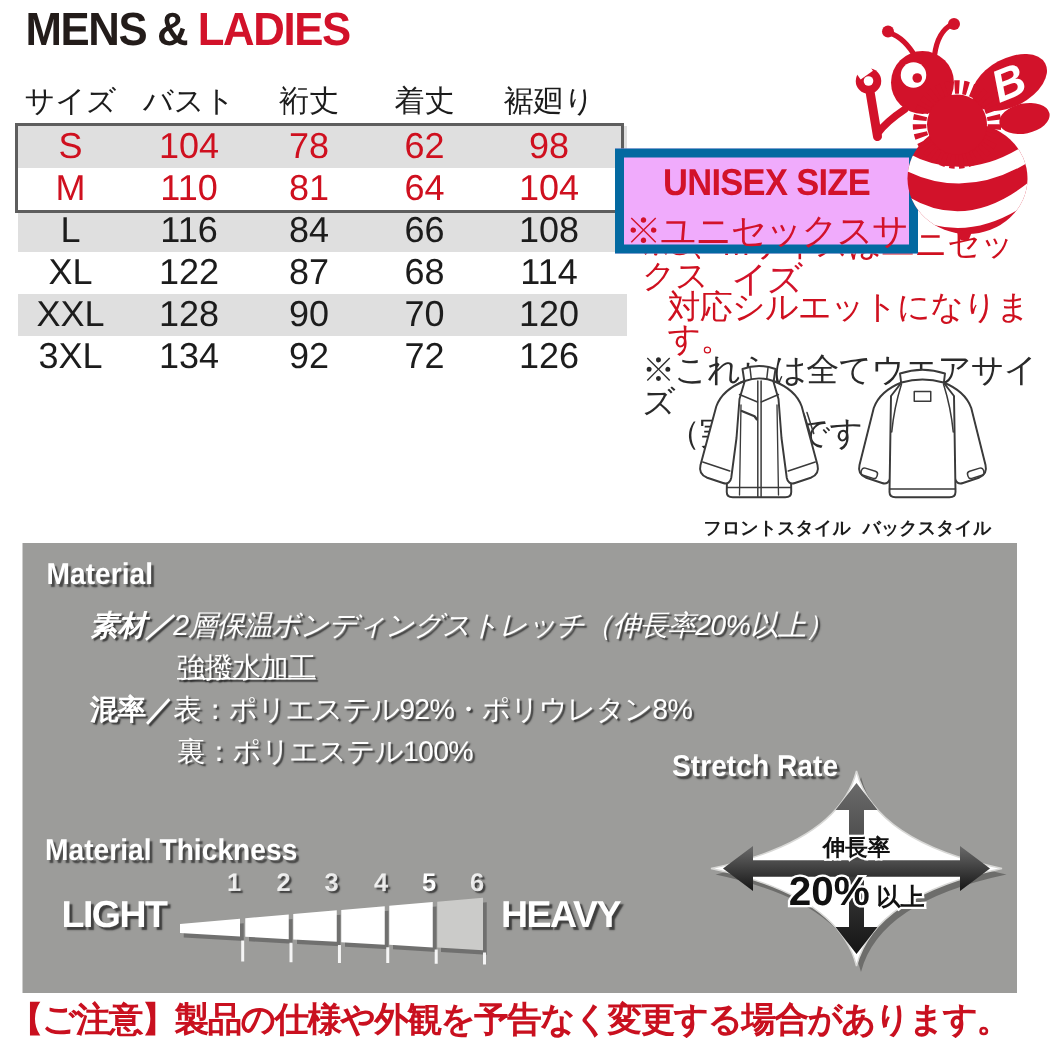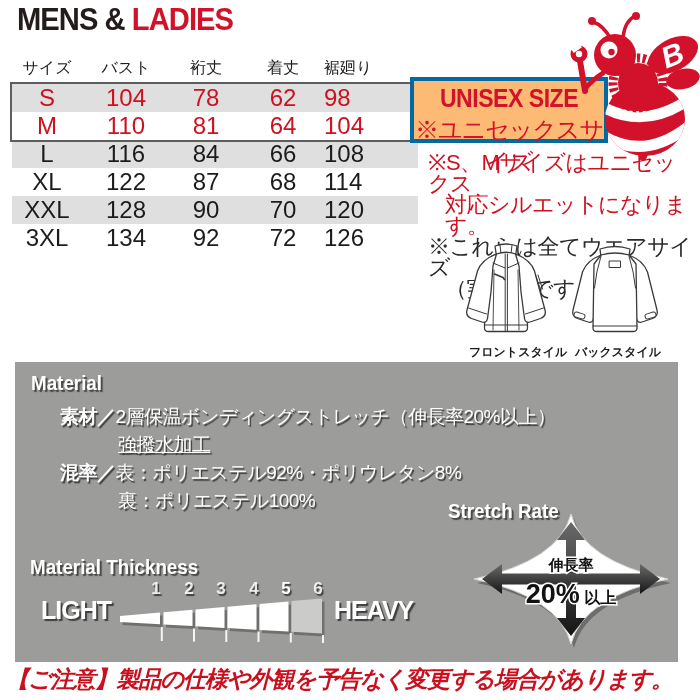"サイズ" .thead { font-size: 16px -> 20px }
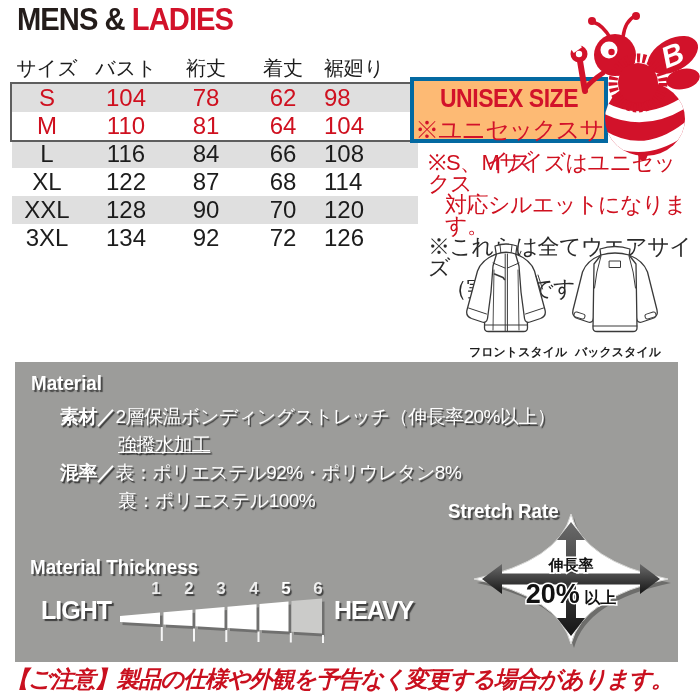"裾廻り" .col4 { text-align: none -> center }
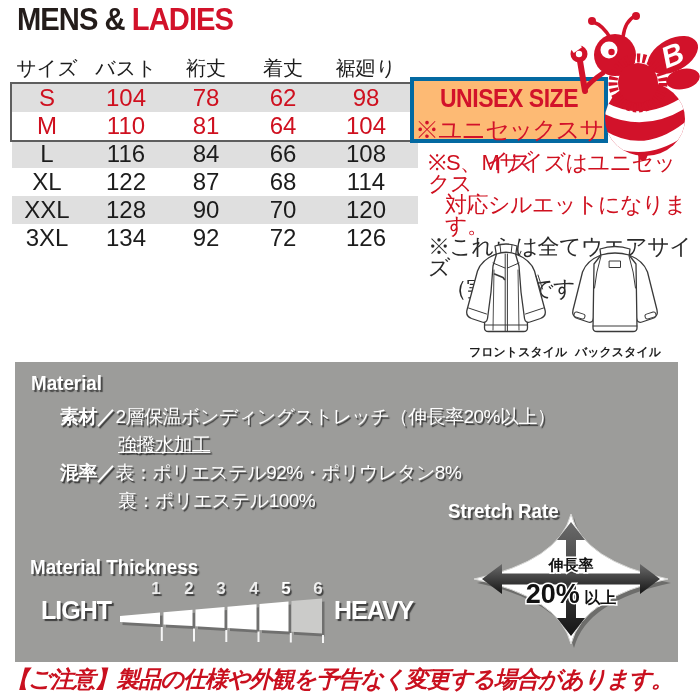"UNISEX SIZE" .unisex { background: #fdba74 -> #f0abfc; border: 4px solid #0369a1 -> 6px solid #0369a1; top: 77px -> 99px }
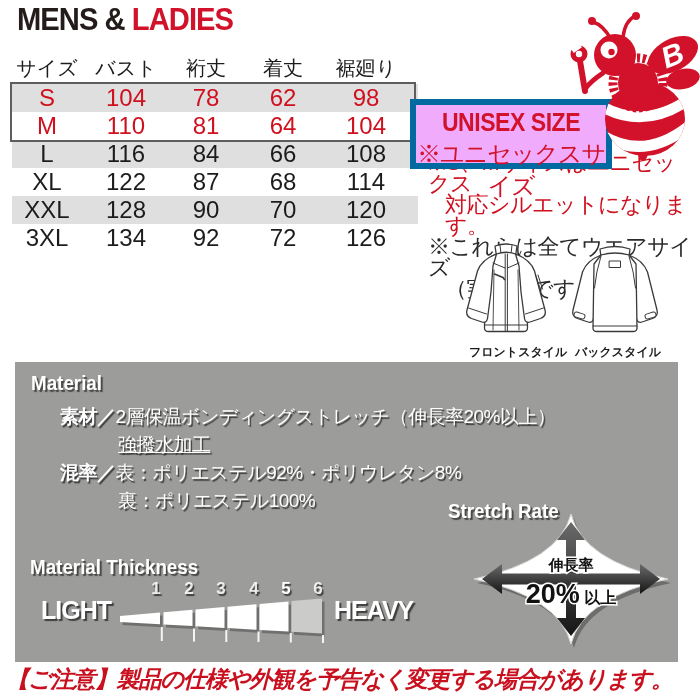"素材／2層保温ボンディングストレッチ（伸長率20%以上）" .m1 { font-style: none -> italic }
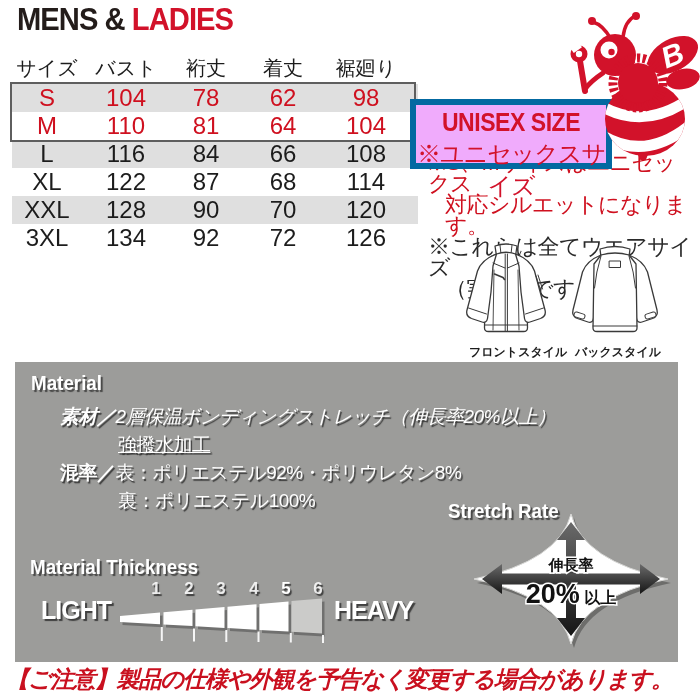"【ご注意】製品の仕様や外観を予告なく変更する場合があります。" .footer { font-style: italic -> none }
